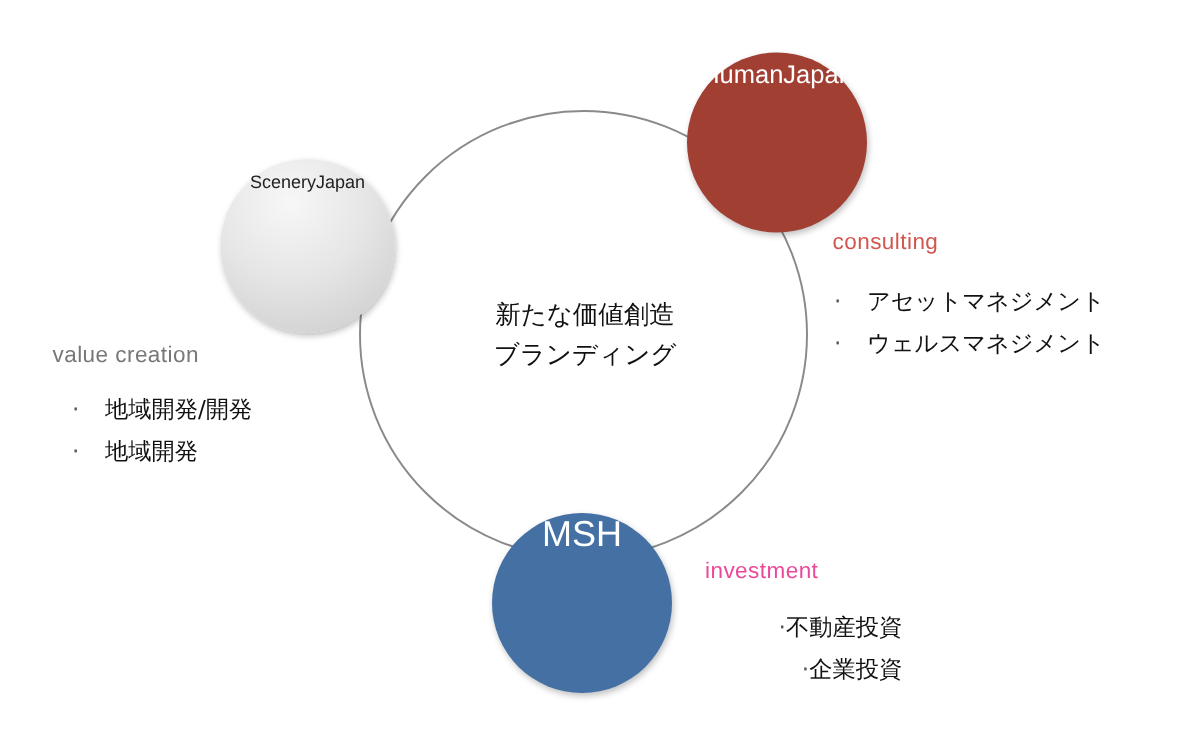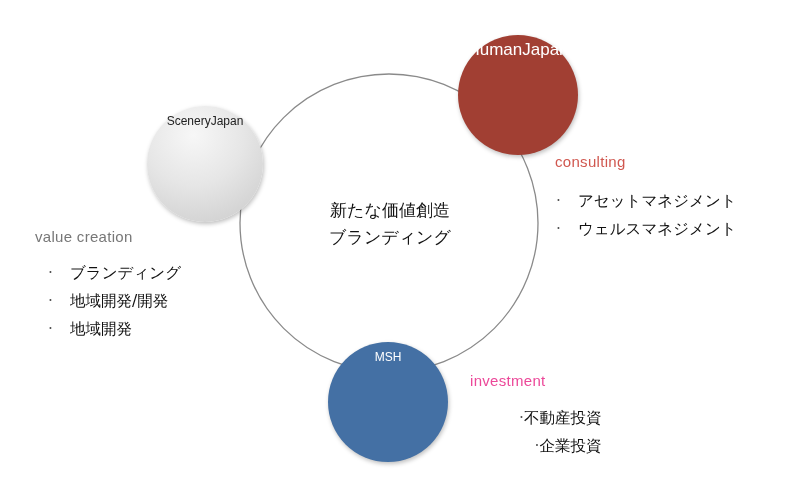"· ブランディング" li { html: <li><span>·</span><span>ブランディング</span></li> -> none }
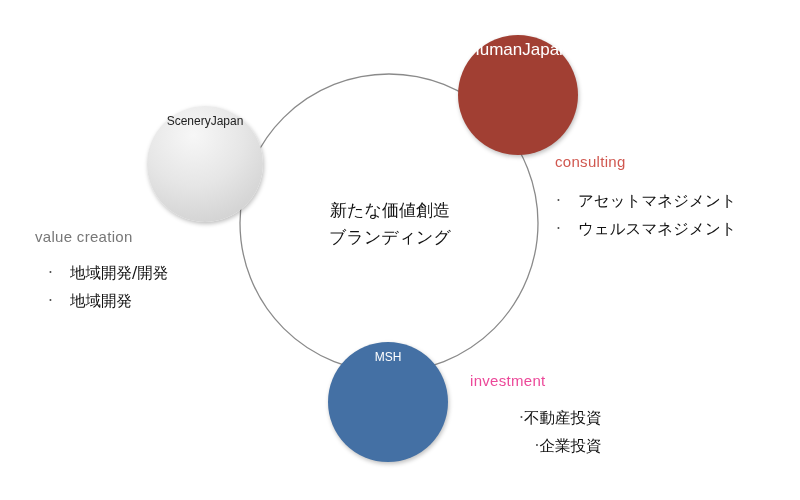"MSH" #node-msh { font-size: 12px -> 24px }
